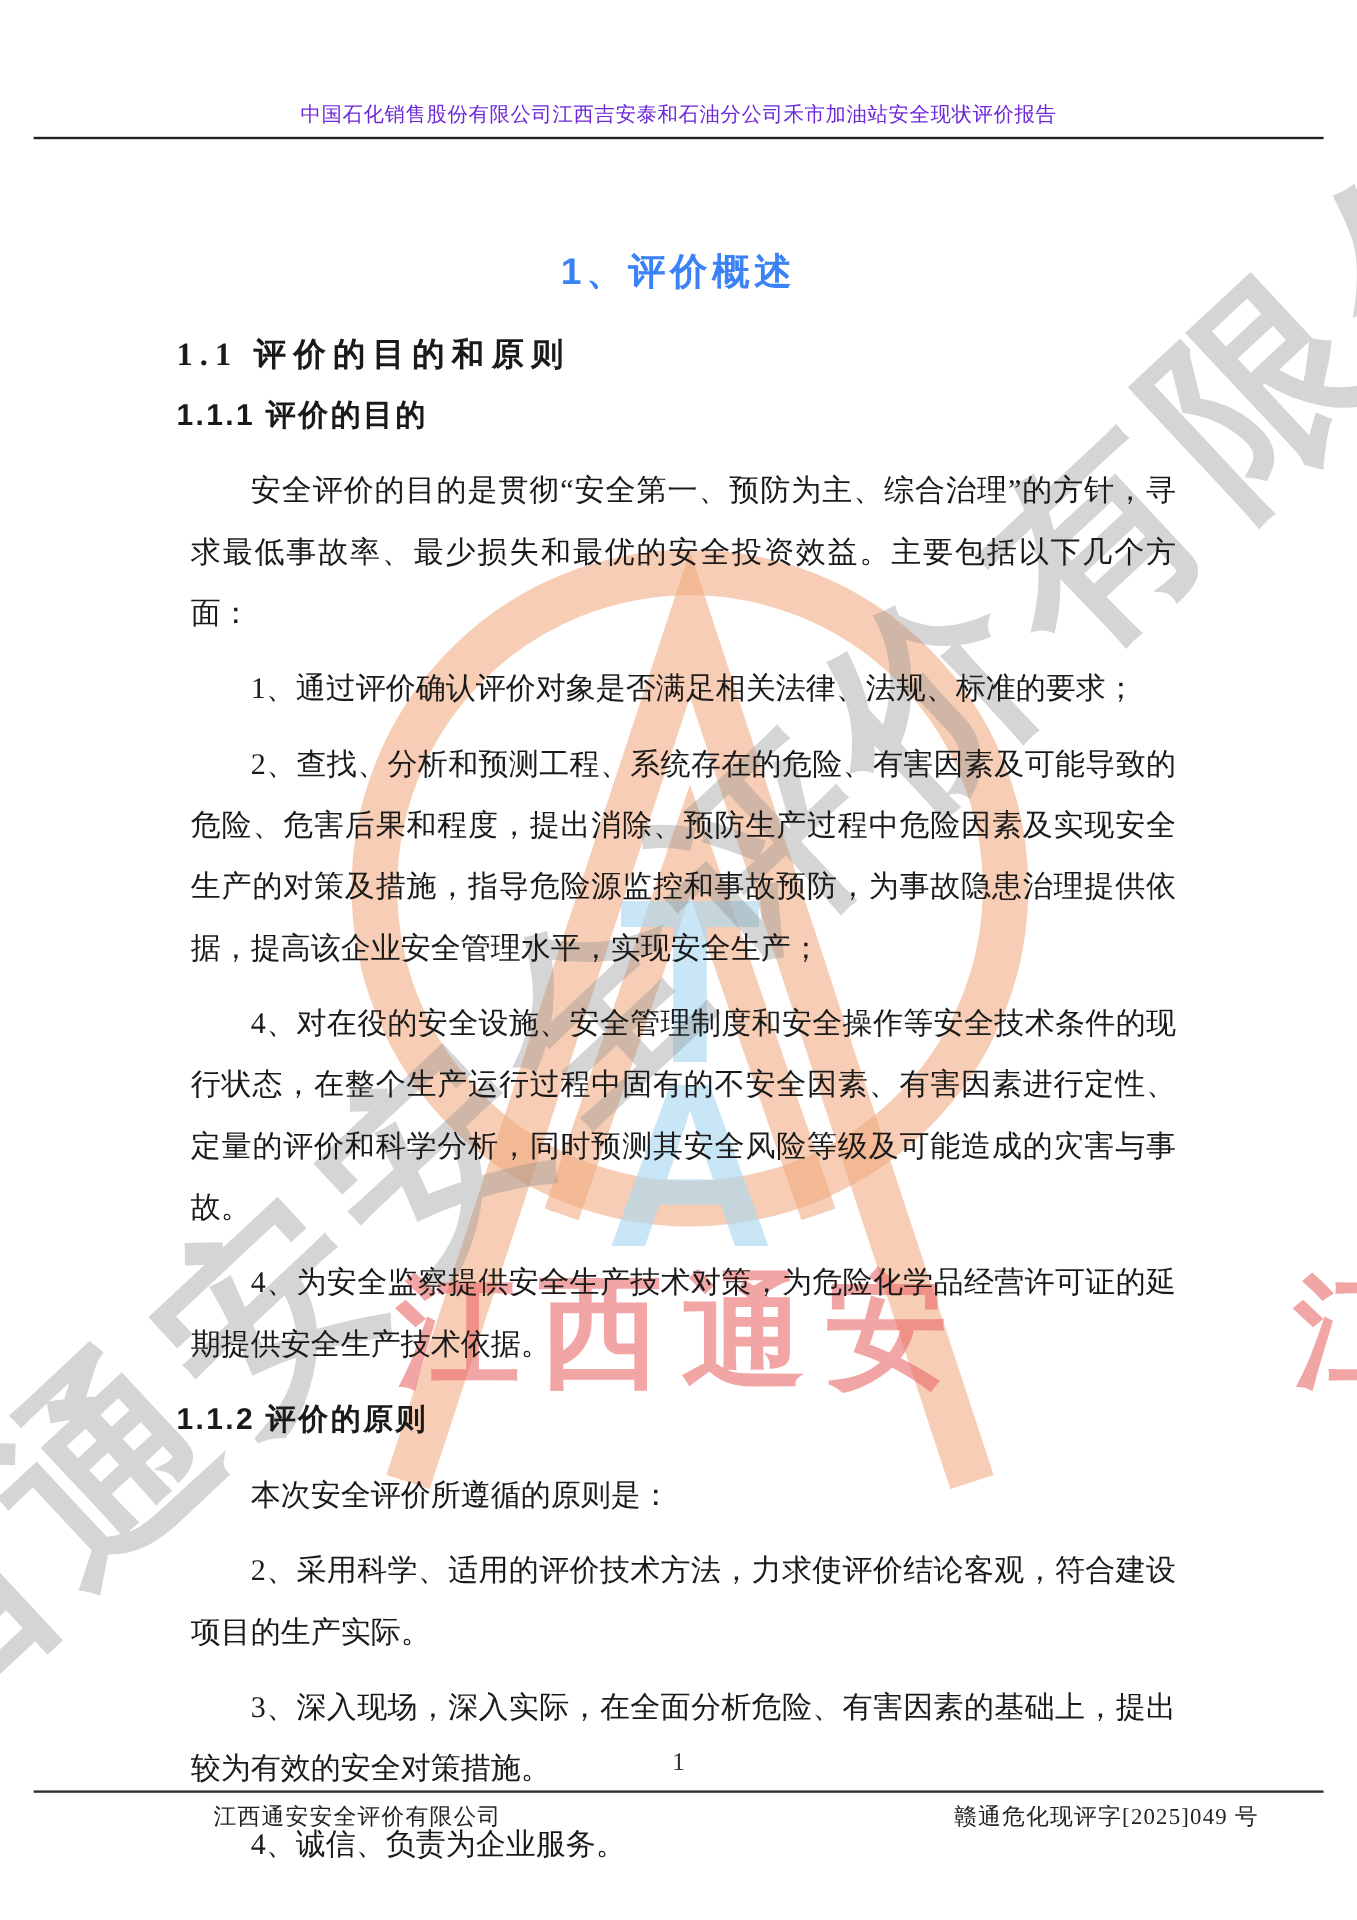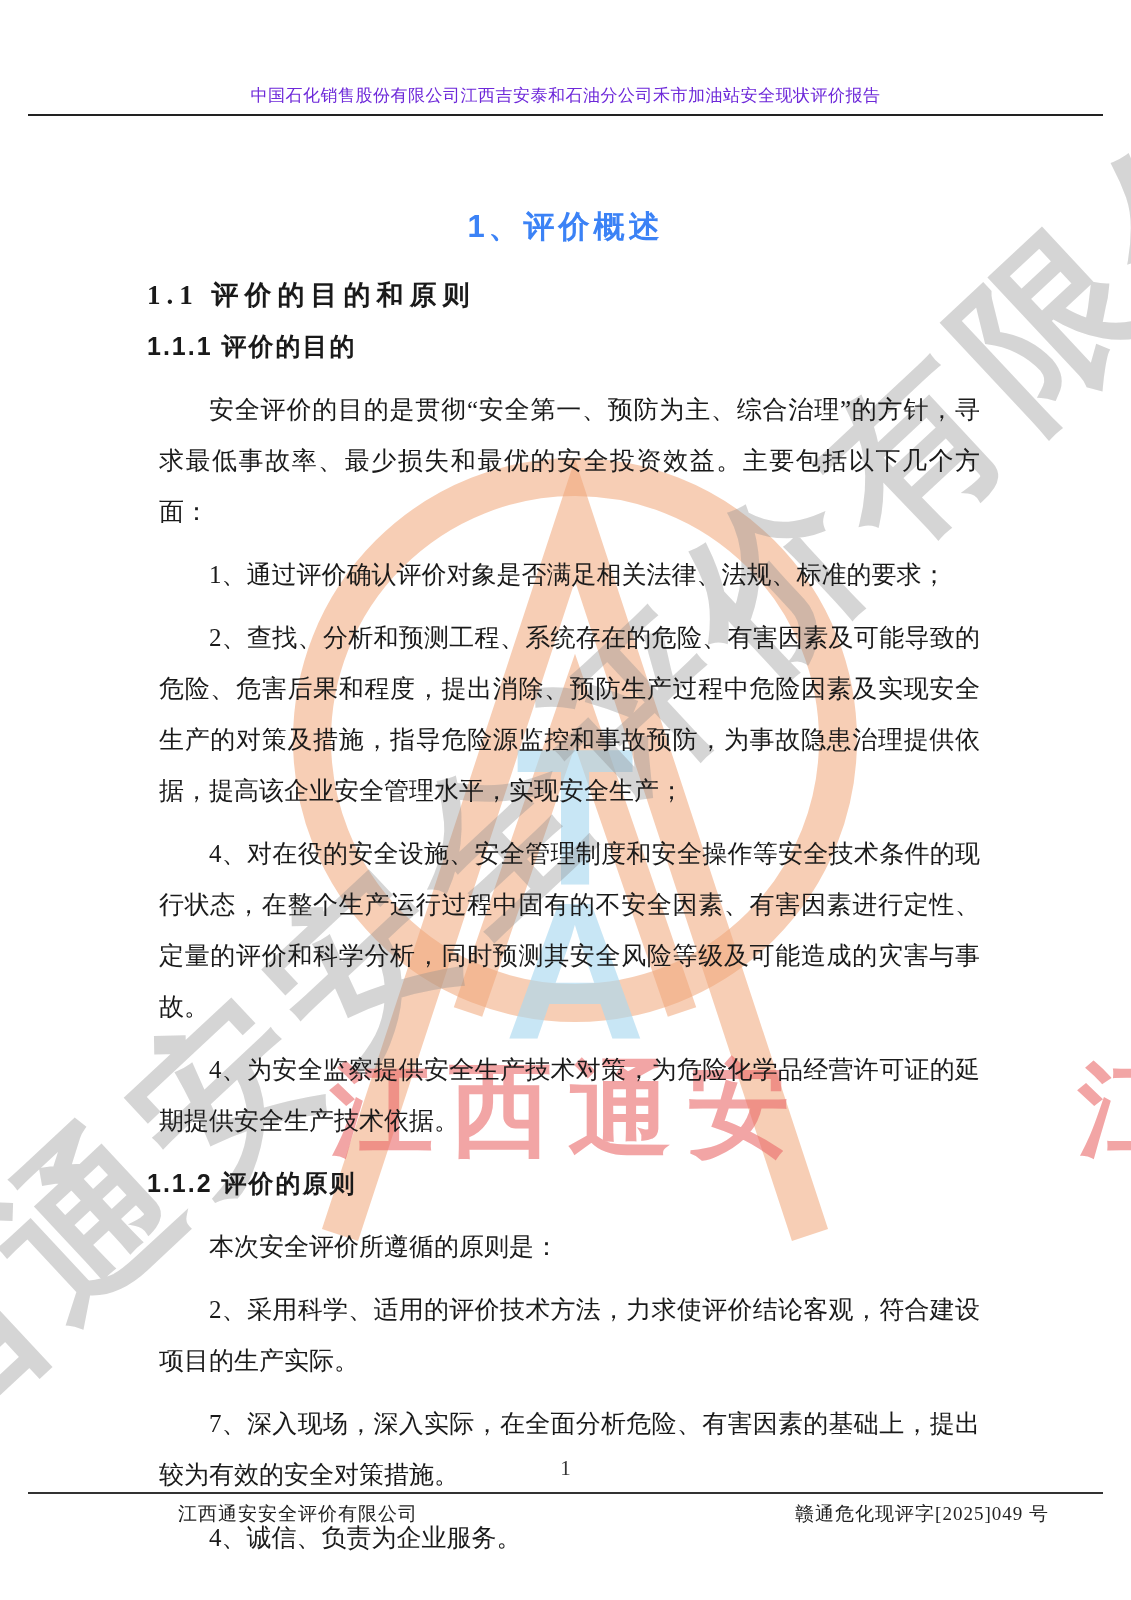"7、深入现场，深入实际，在全面分析危险、有害因素的基础上，提出较为有效的安全对策" p { text: 7 -> 3 }
